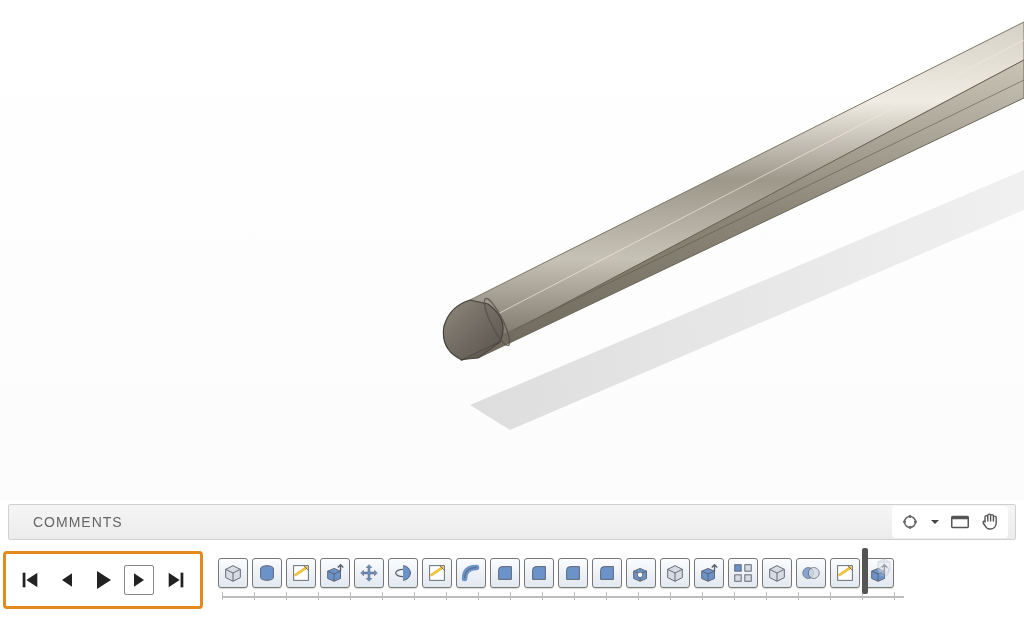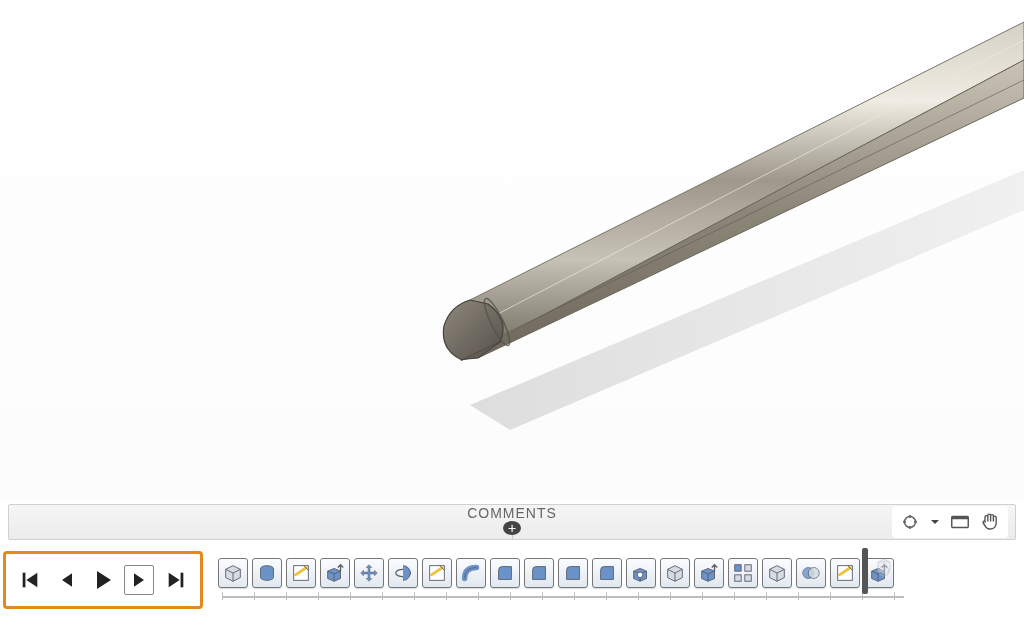"COMMENTS" .comments-bar { flex-direction: column -> none }
